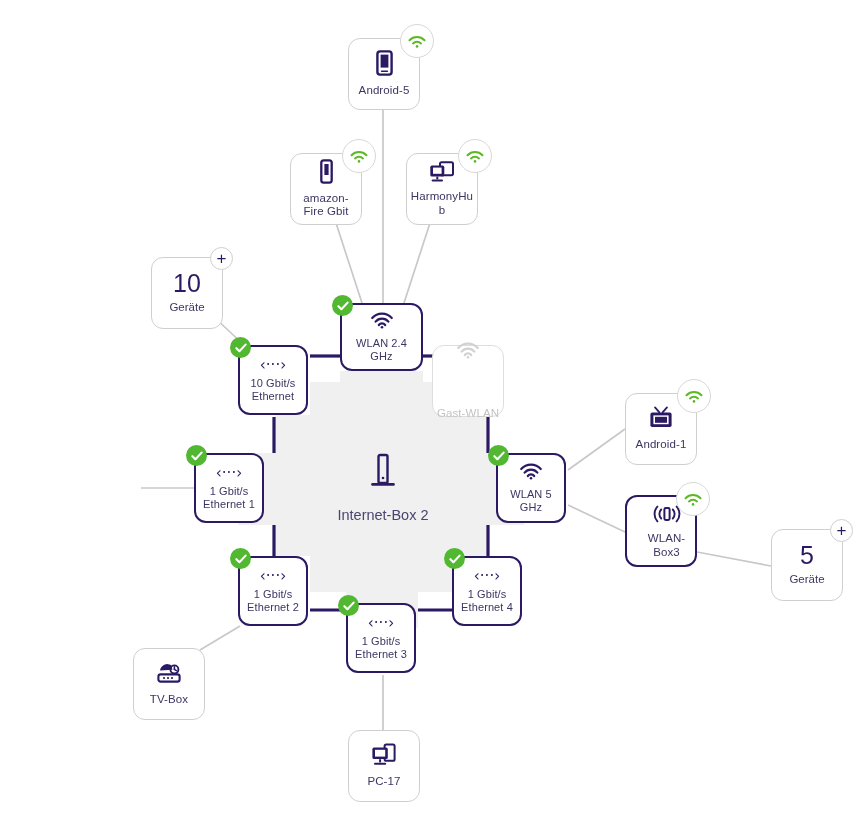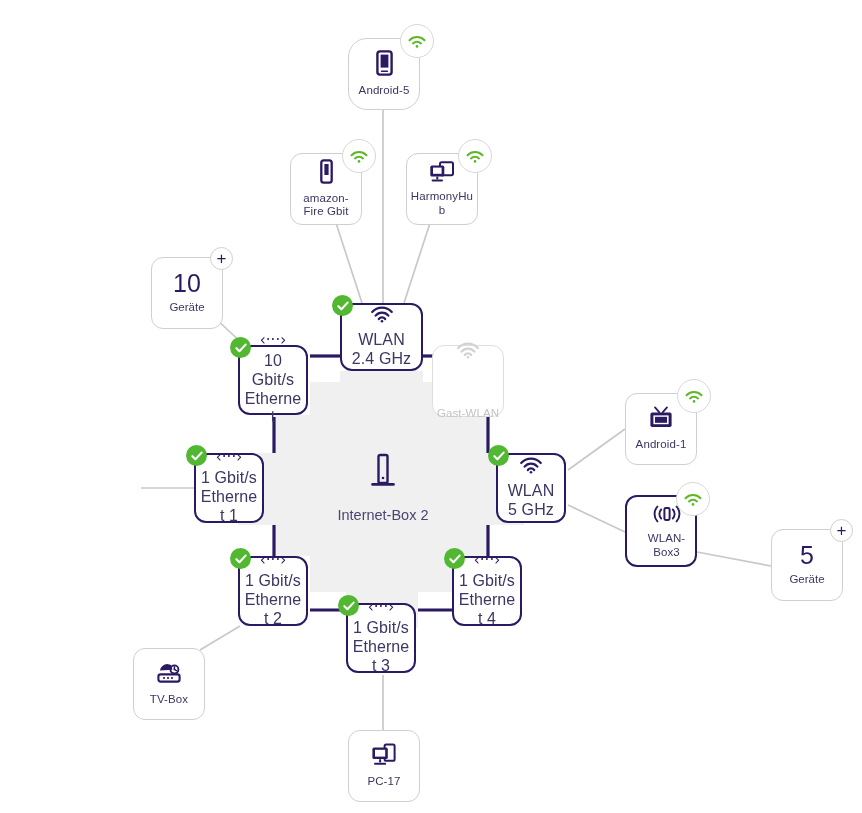"Android-5" div.node { border-radius: 19px -> none }
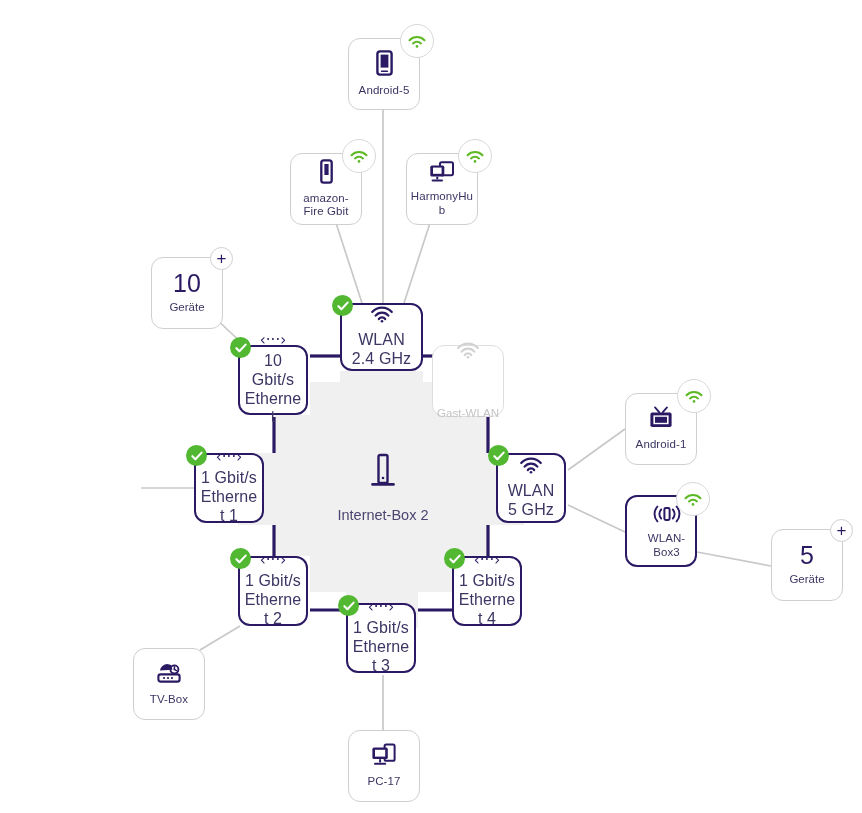"WLAN 2.4 GHz" .node.port .label { font-size: 16px -> 11px }
